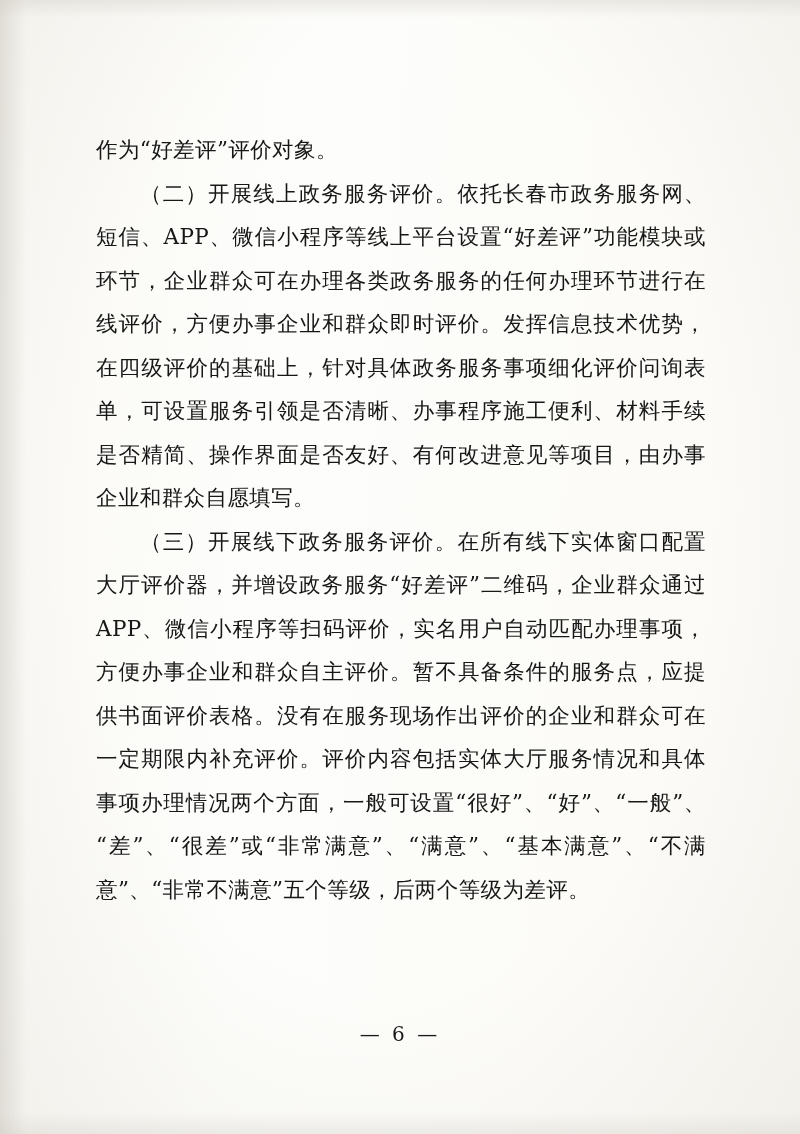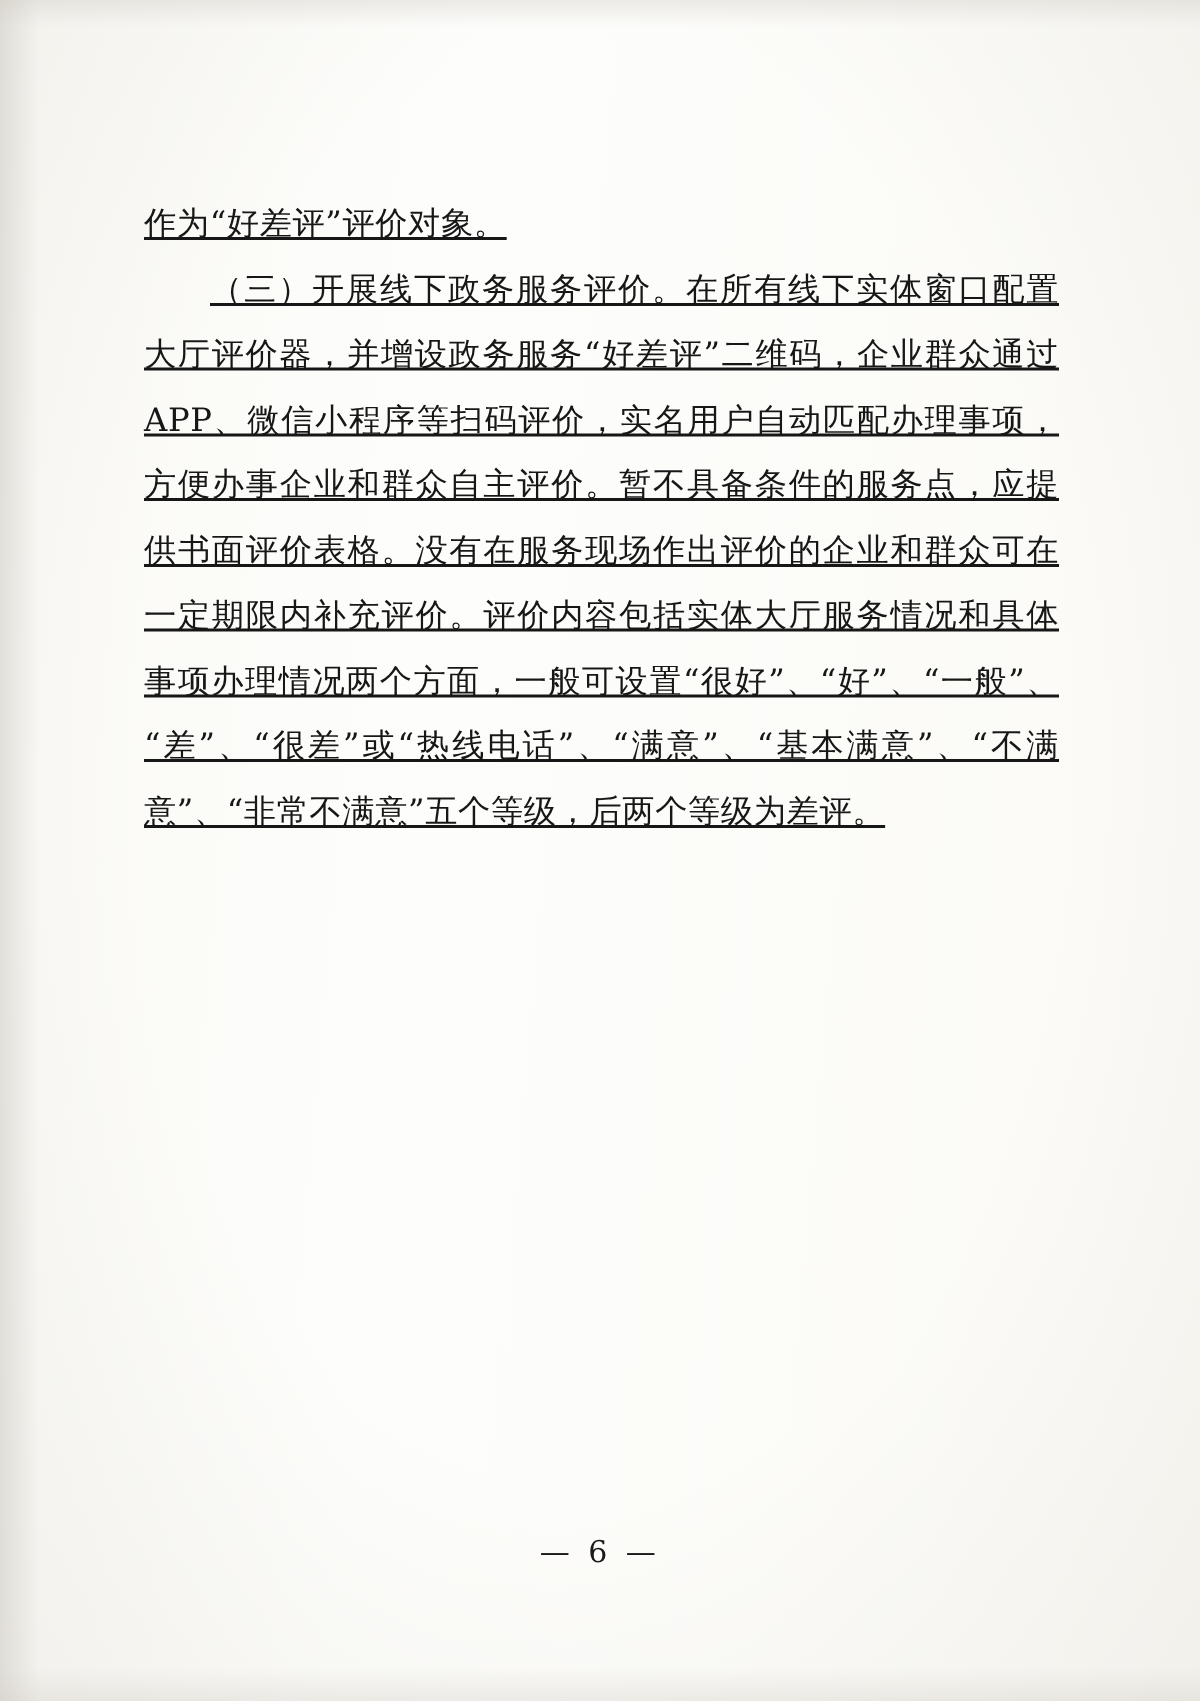"作为“好差评”评价对象。" .para { text-decoration: underline -> none }
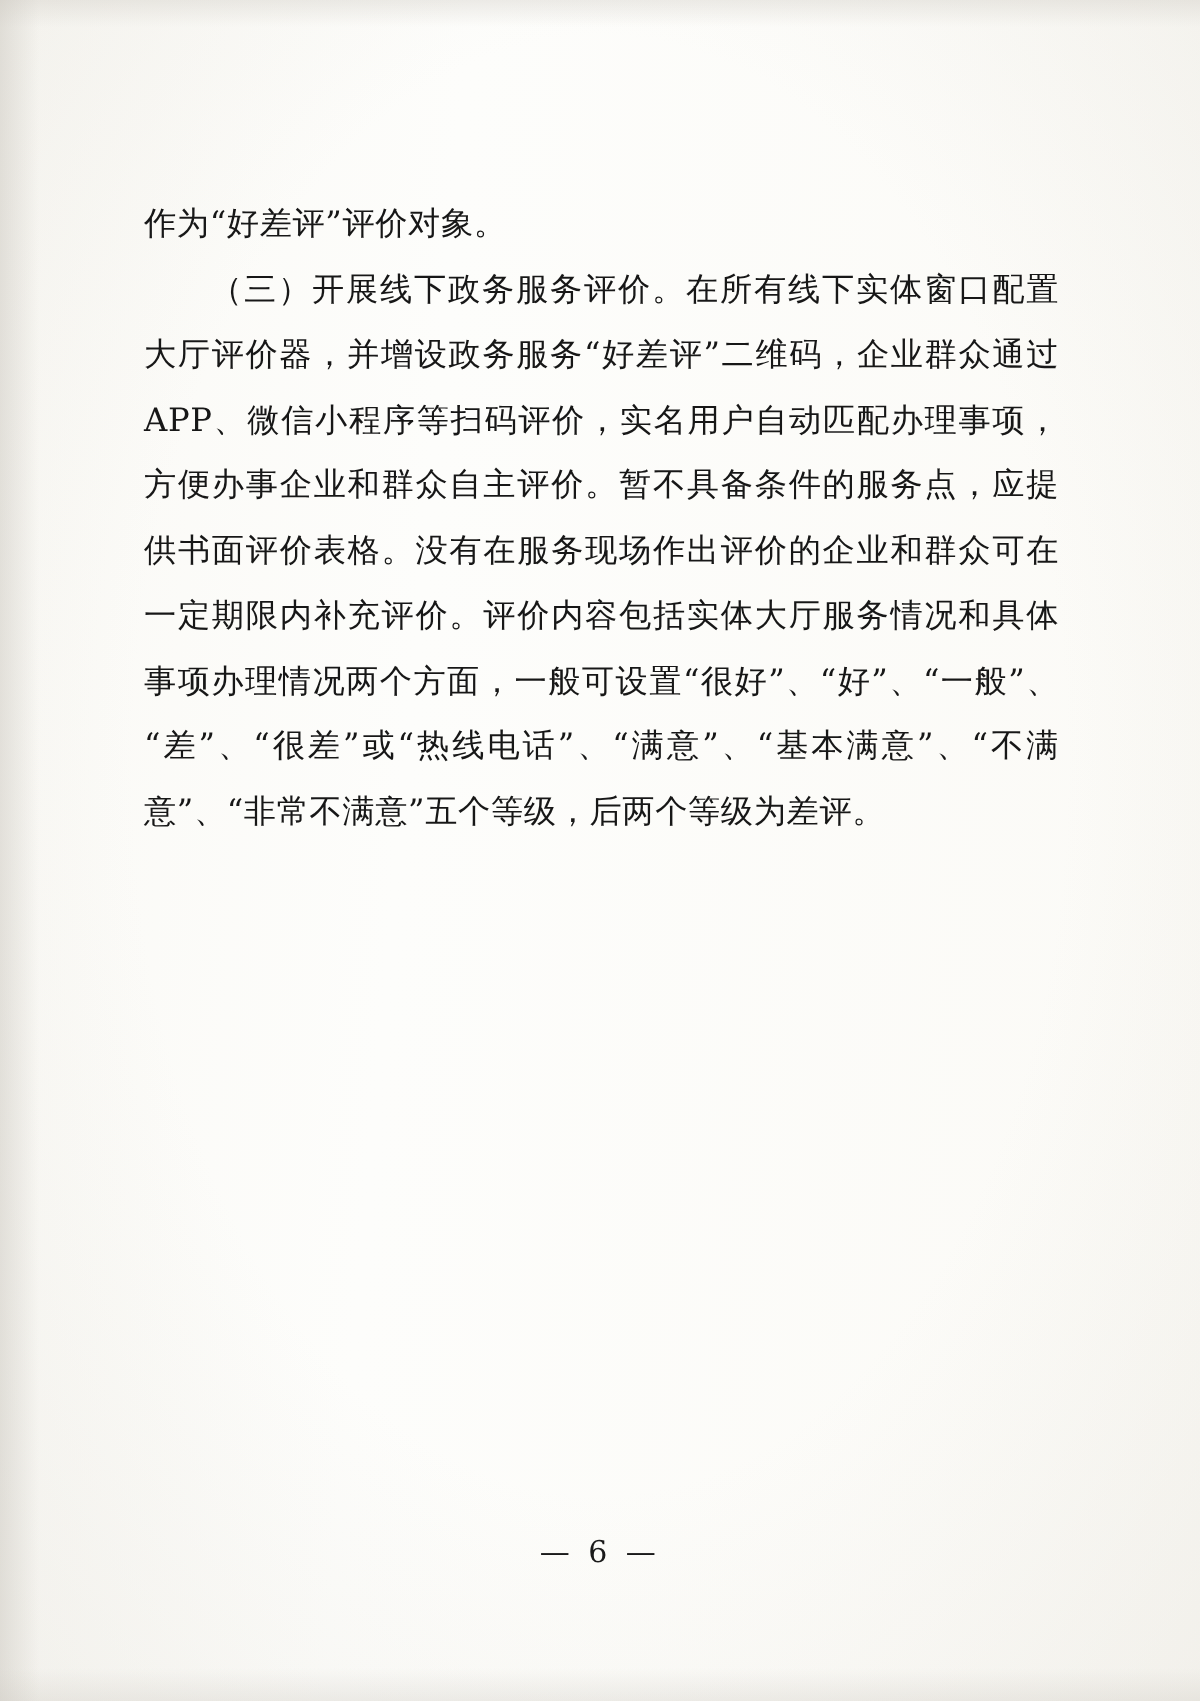"（二）开展线上政务服务评价。依托长春市政务服务网、短信、APP、微信小程序等线上" p.para { html: none -> <p>（二）开展线上政务服务评价。依托长春市政务服务网、短信、APP、微信小程序等线上平台设置“好差评”功能模块或环节，企业群众可在办理各类政务服务的任何办理环节进行在线评价，方便办事企业和群众即时评价。发挥信息技术优势，在四级评价的基础上，针对具体政务服务事项细化评价问询表单，可设置服务引领是否清晰、办事程序施工便利、材料手续是否精简、操作界面是否友好、有何改进意见等项目，由办事企业和群众自愿填写。</p> }
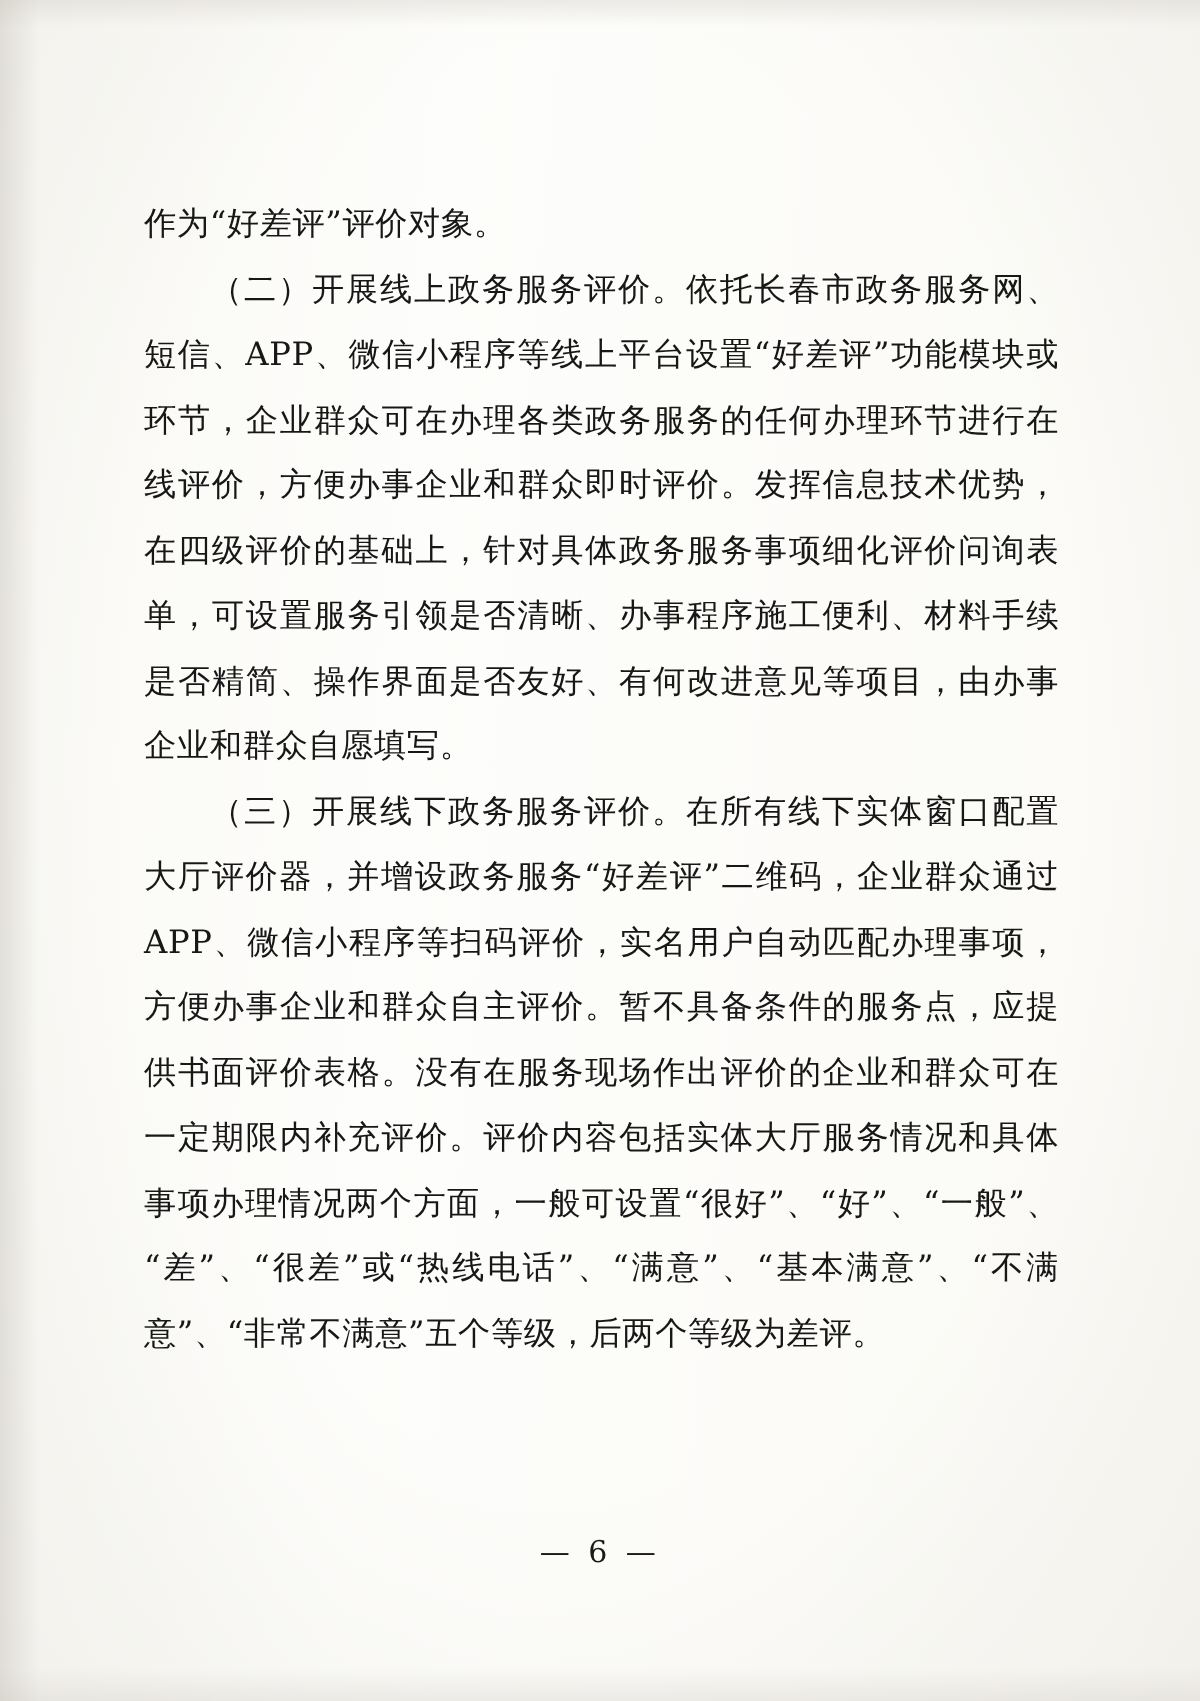"（三）开展线下政务服务评价。在所有线下实体窗口配置大厅评价器，并增设政务服务“好" p.para { text: 热线电话 -> 非常满意 }
